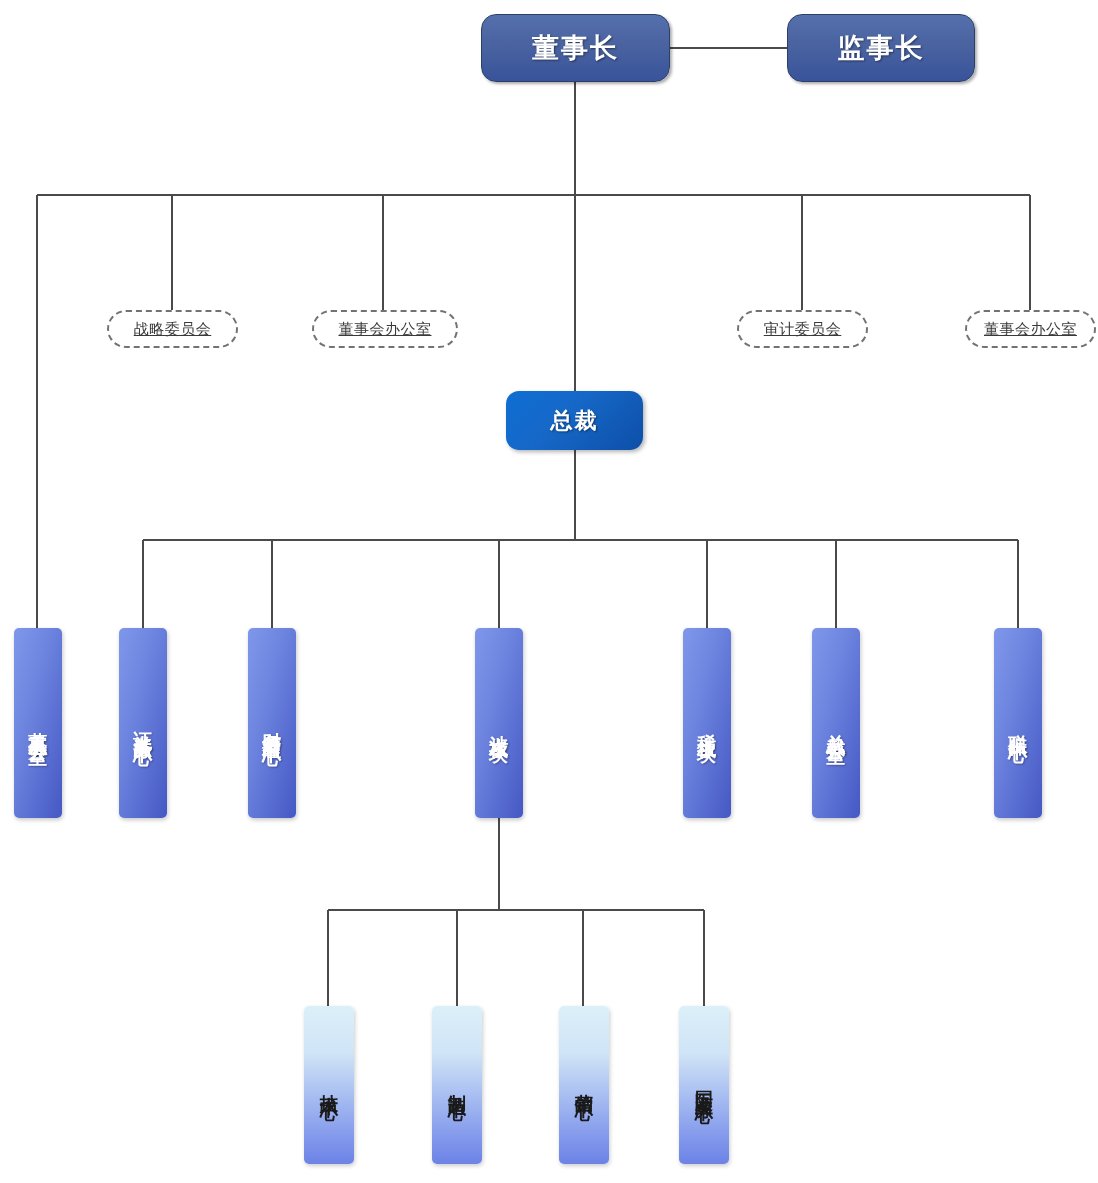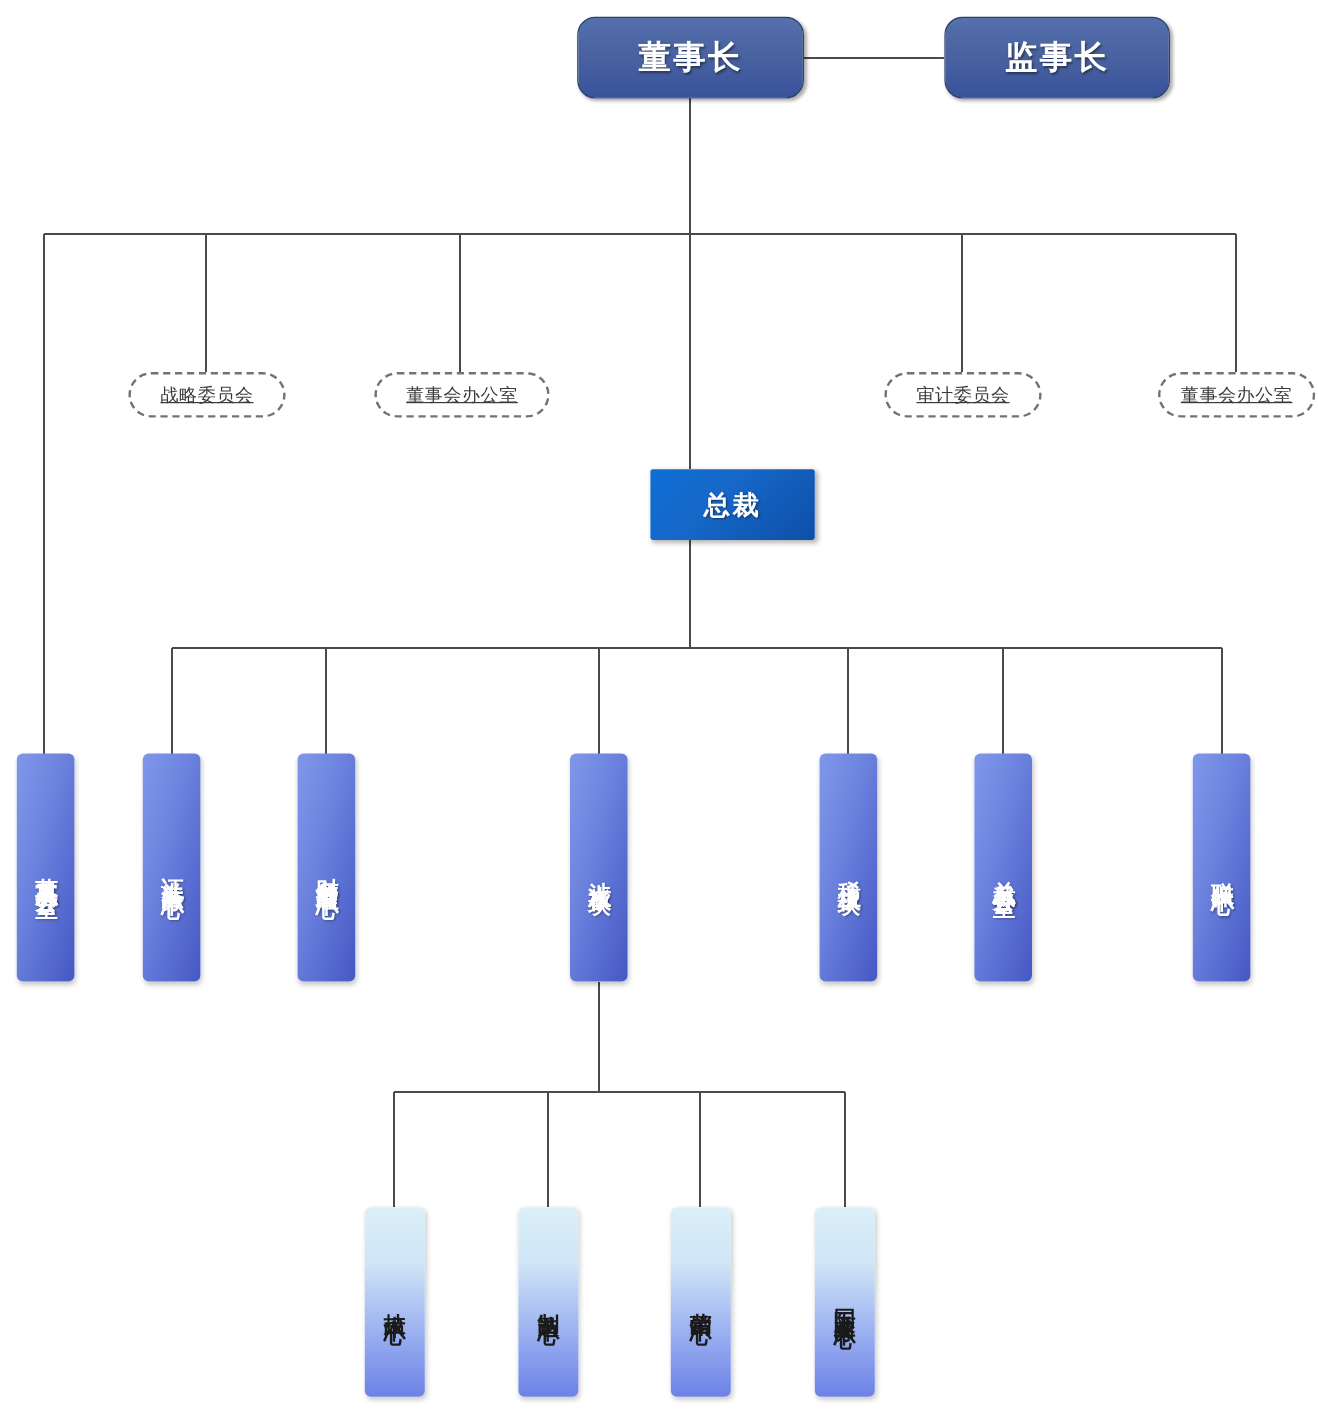"总裁" .pres-box { border-radius: 2px -> 13px; margin-left: 36px -> none }
